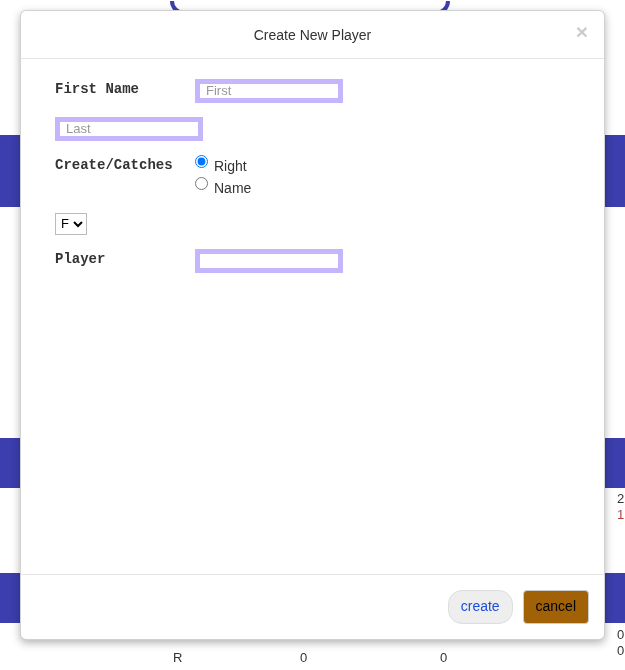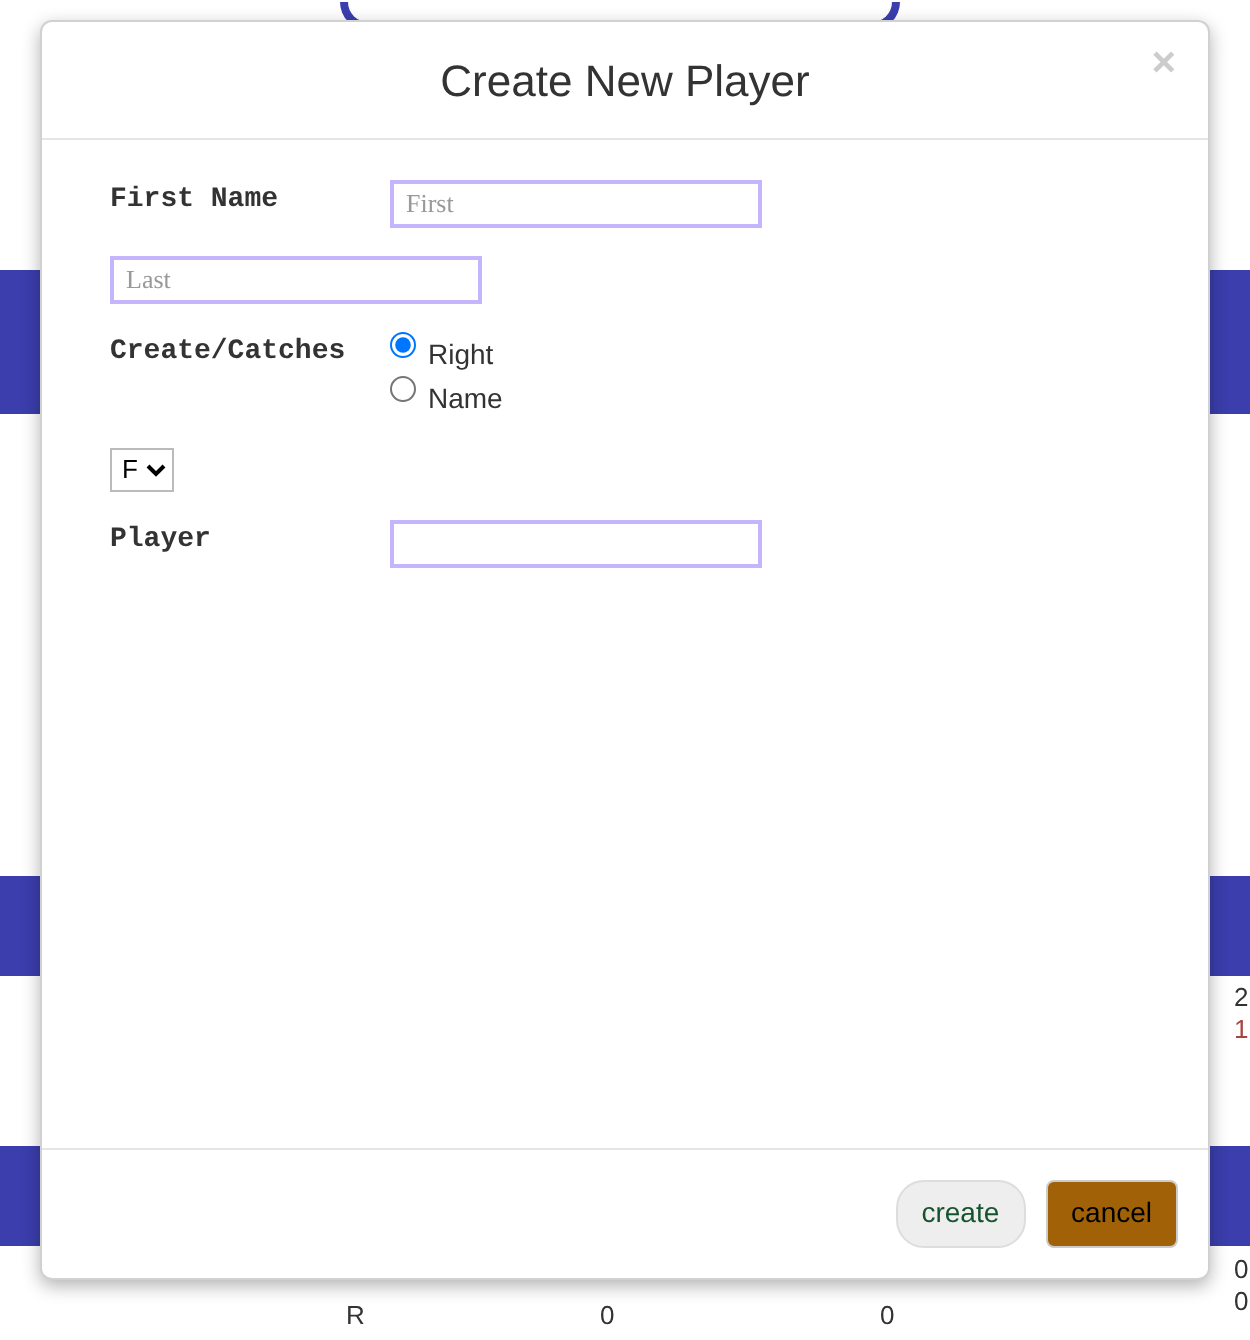"Create New Player" .modal-title { font-size: 22px -> 14px }
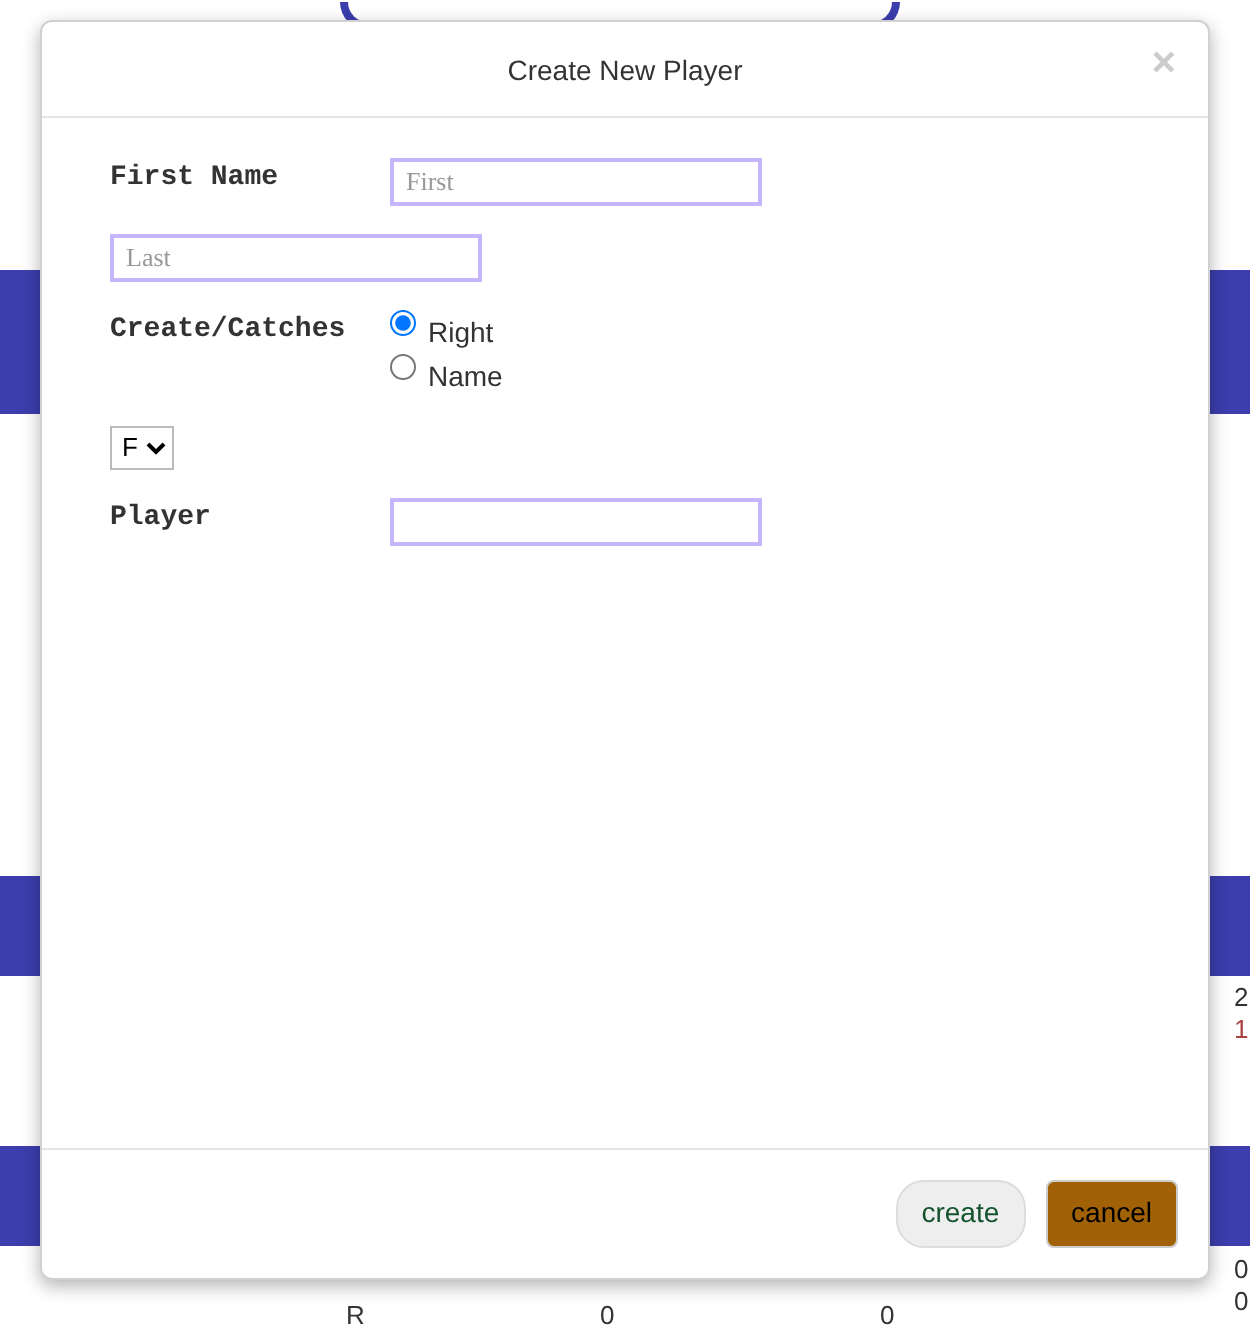"First" .text-input { border: 2px solid #c4b5fd -> 5px solid #c4b5fd; font-family: Liberation Serif, serif -> Liberation Sans, sans-serif; width: 186px -> 148px }
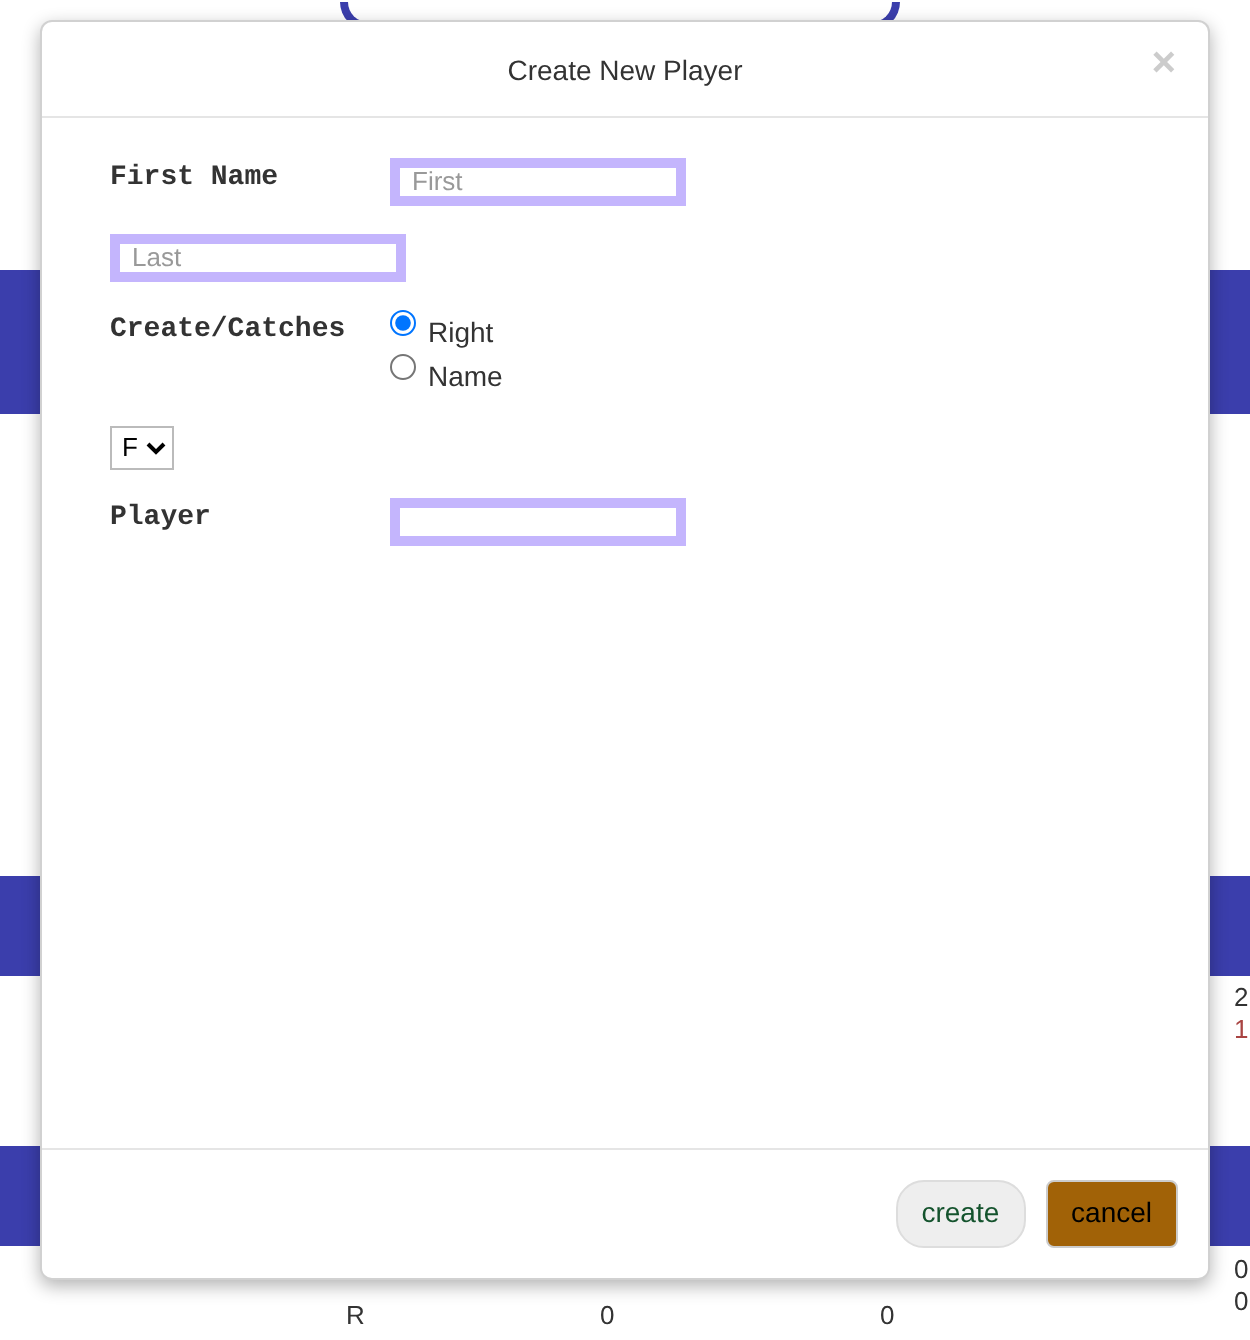"create" .btn-muted { color: #14532d -> #1d4ed8 }
